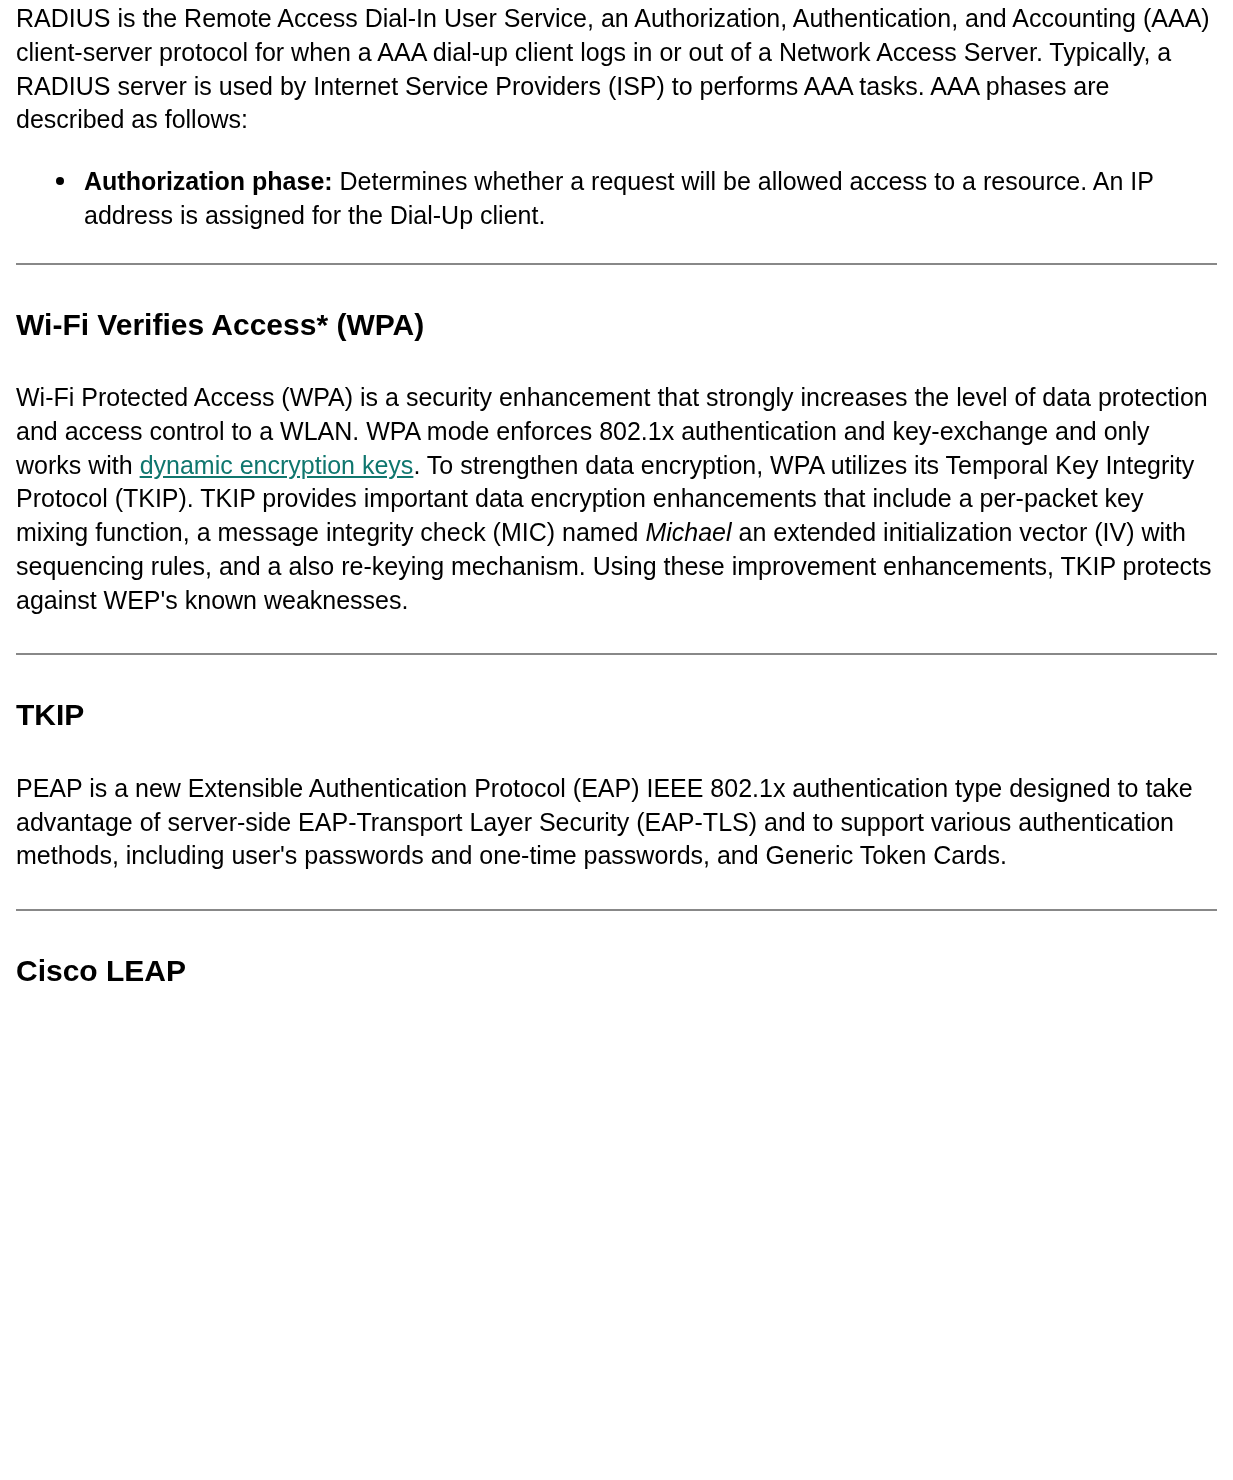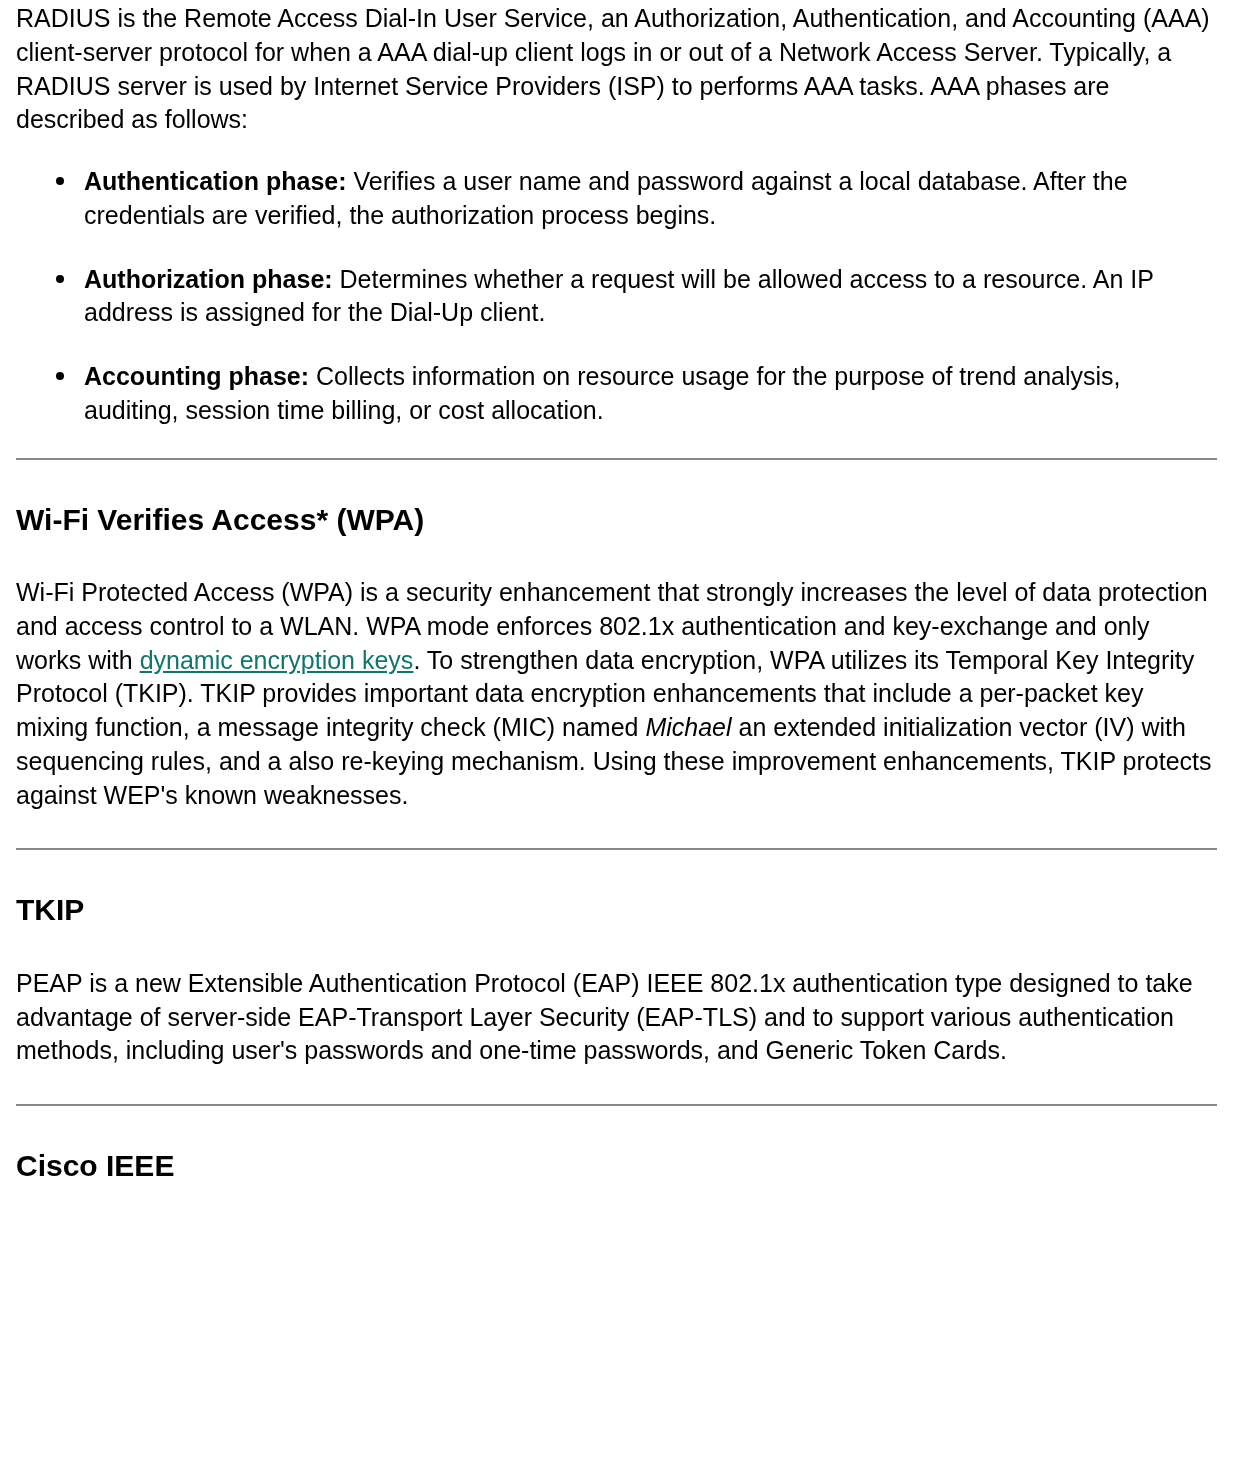"Authentication phase: Verifies a user" li { html: <li> <span>Authentication phase:</span><span> Verifies a user name and password against a local database. After the credentials are verified, the authorization process begins.</span> </li> -> none }
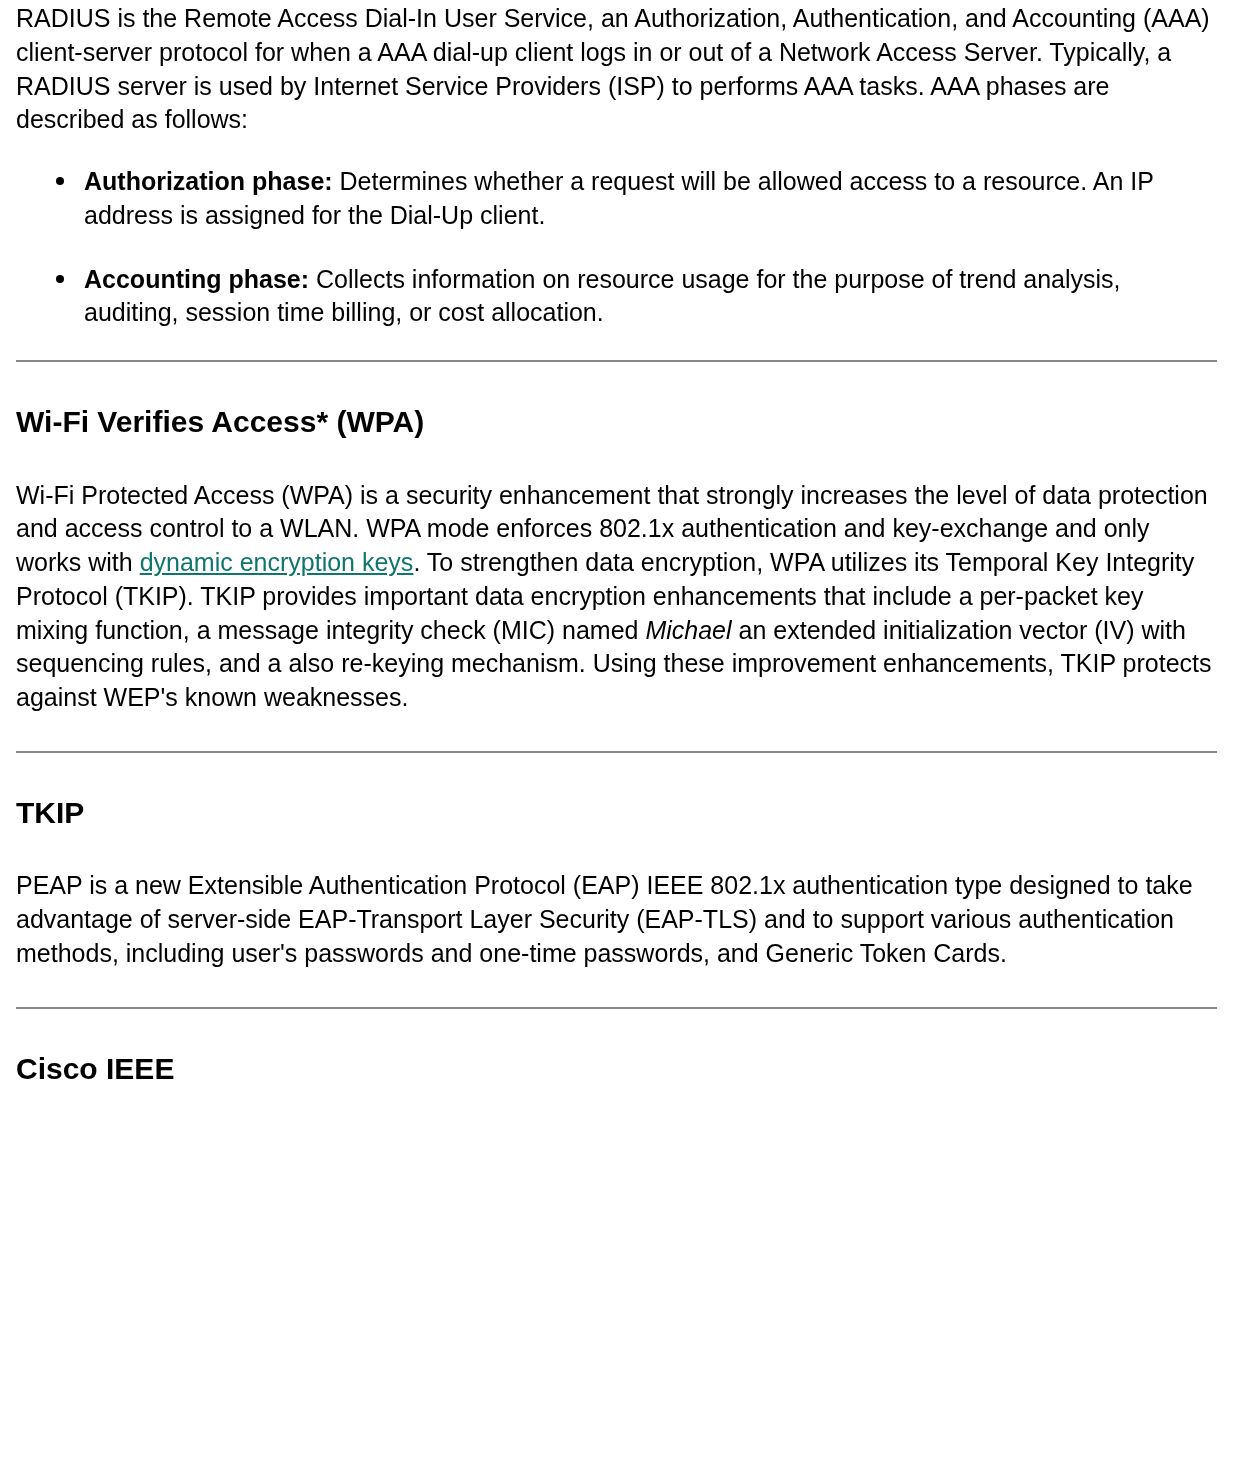"Accounting phase: Collects information" li { html: <li> <span>Accounting phase:</span><span> Collects information on resource usage for the purpose of trend analysis, auditing, session time billing, or cost allocation.</span> </li> -> none }
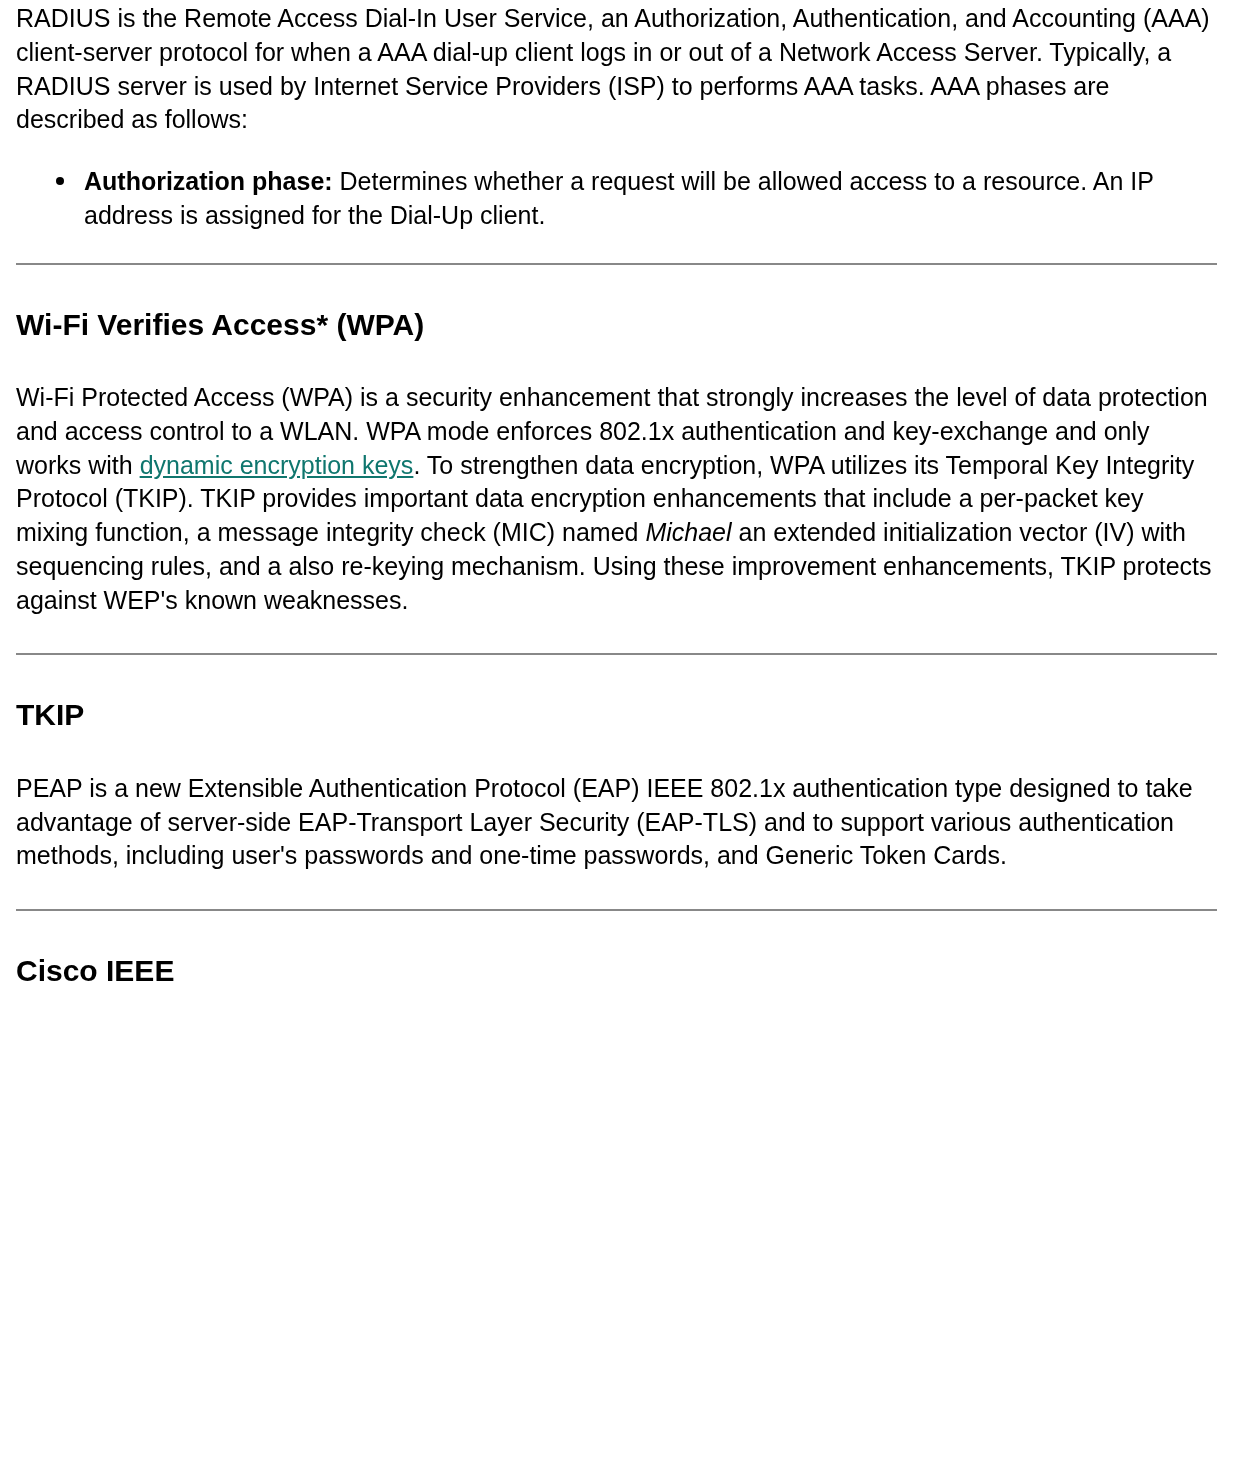"Cisco IEEE" h2.last-heading { text: IEEE -> LEAP }
